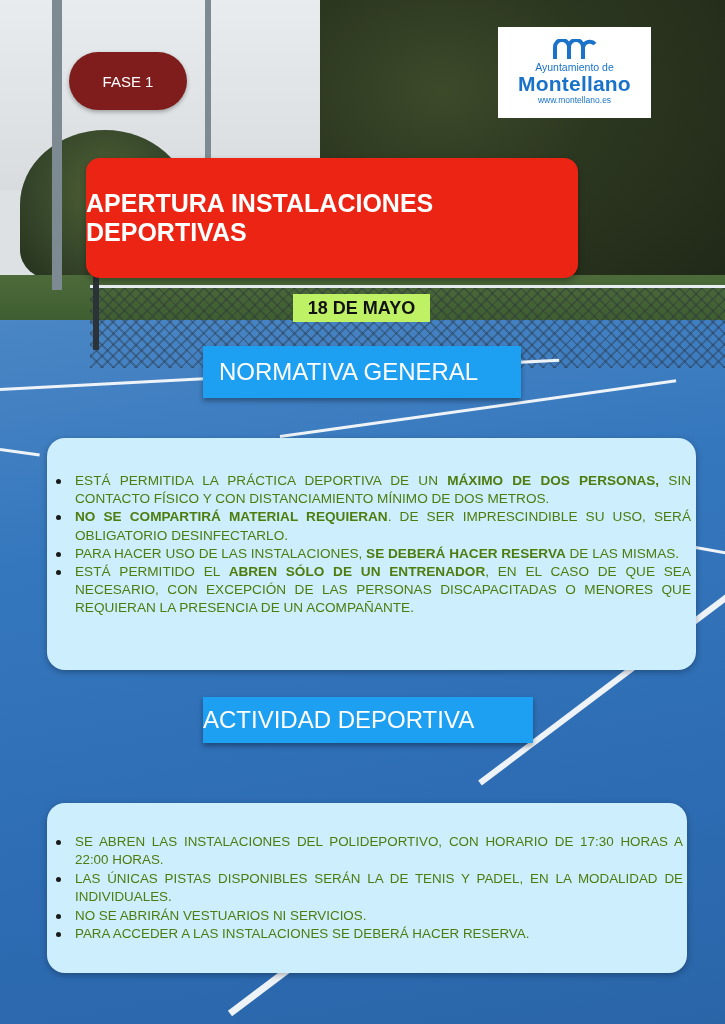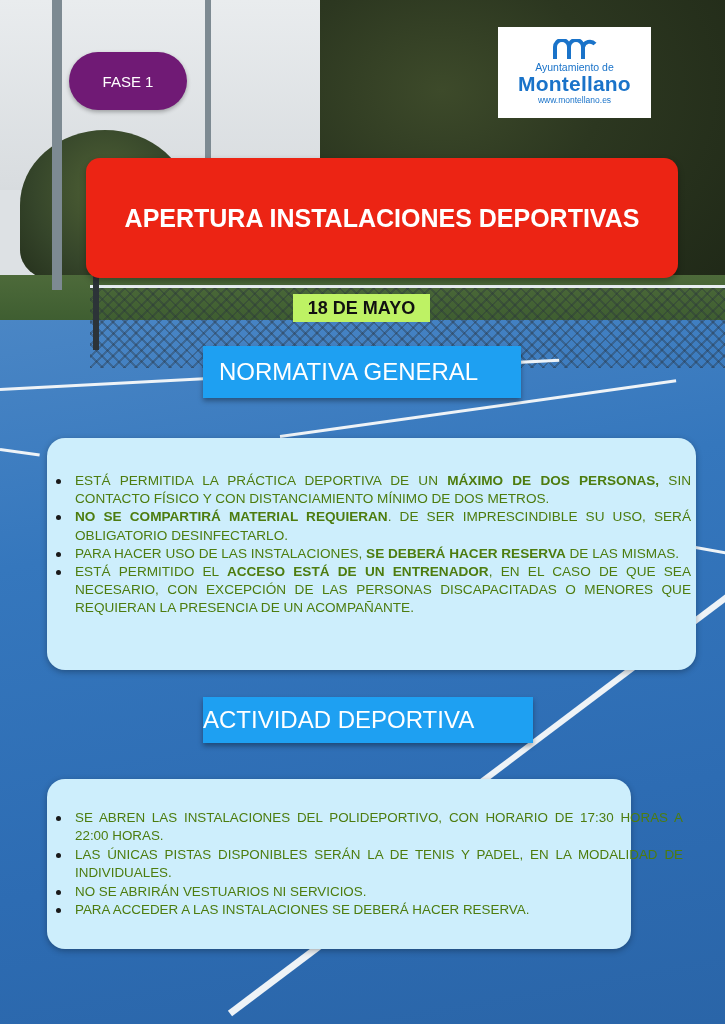"FASE 1" .fase { background: #701a75 -> #7f1d1d }
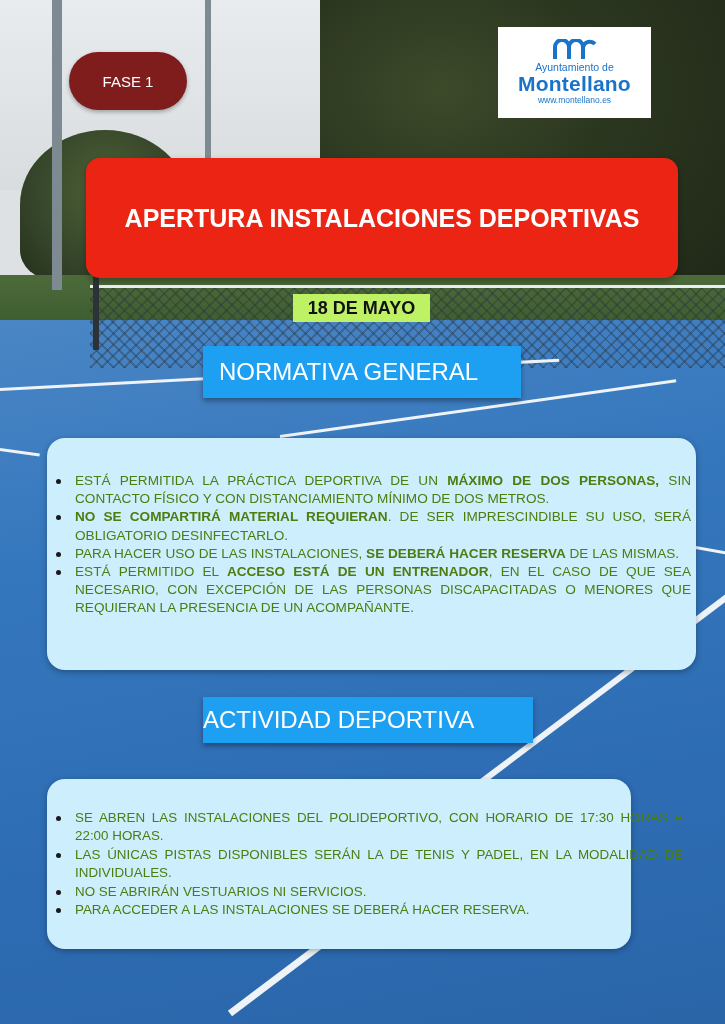"APERTURA INSTALACIONES DEPORTIVAS" .title { width: 592px -> 492px }
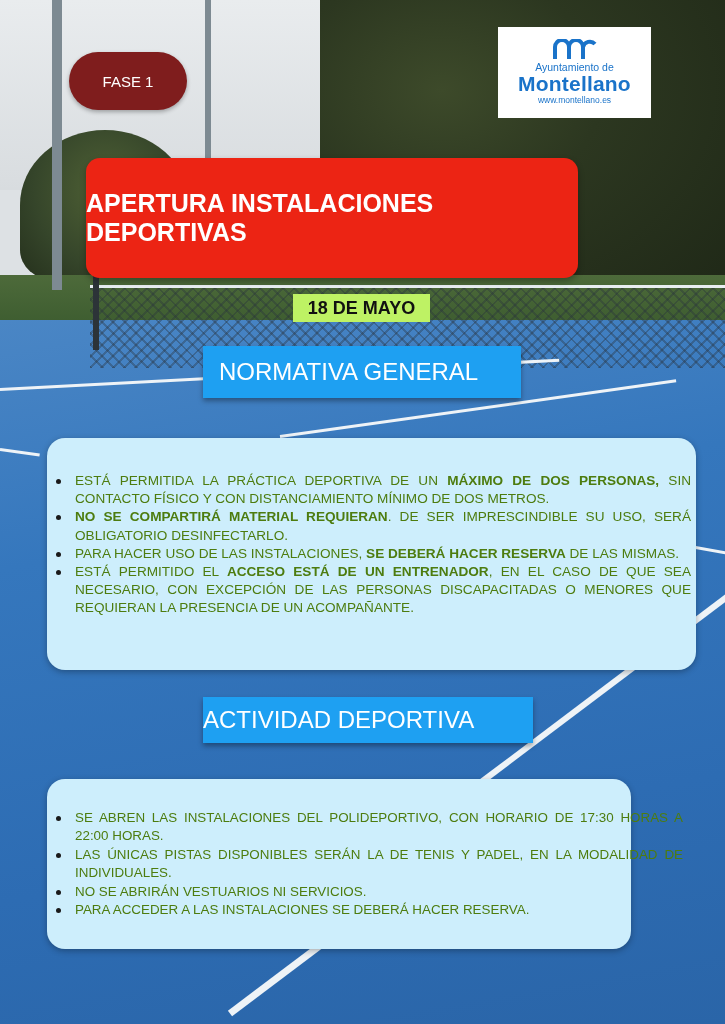"ACCESO ESTÁ DE UN ENTRENADOR" b { text: ACCESO ESTÁ -> ABREN SÓLO }
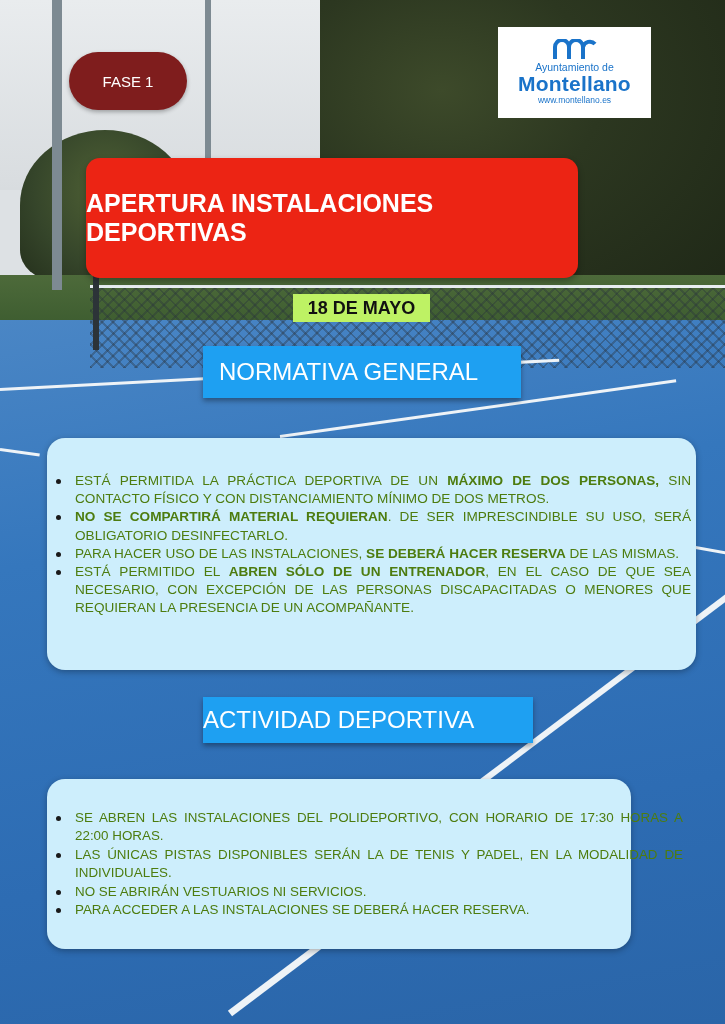"SE ABREN LAS INSTALACIONES DEL" .card2 { top: 779px -> 803px; width: 584px -> 640px }
